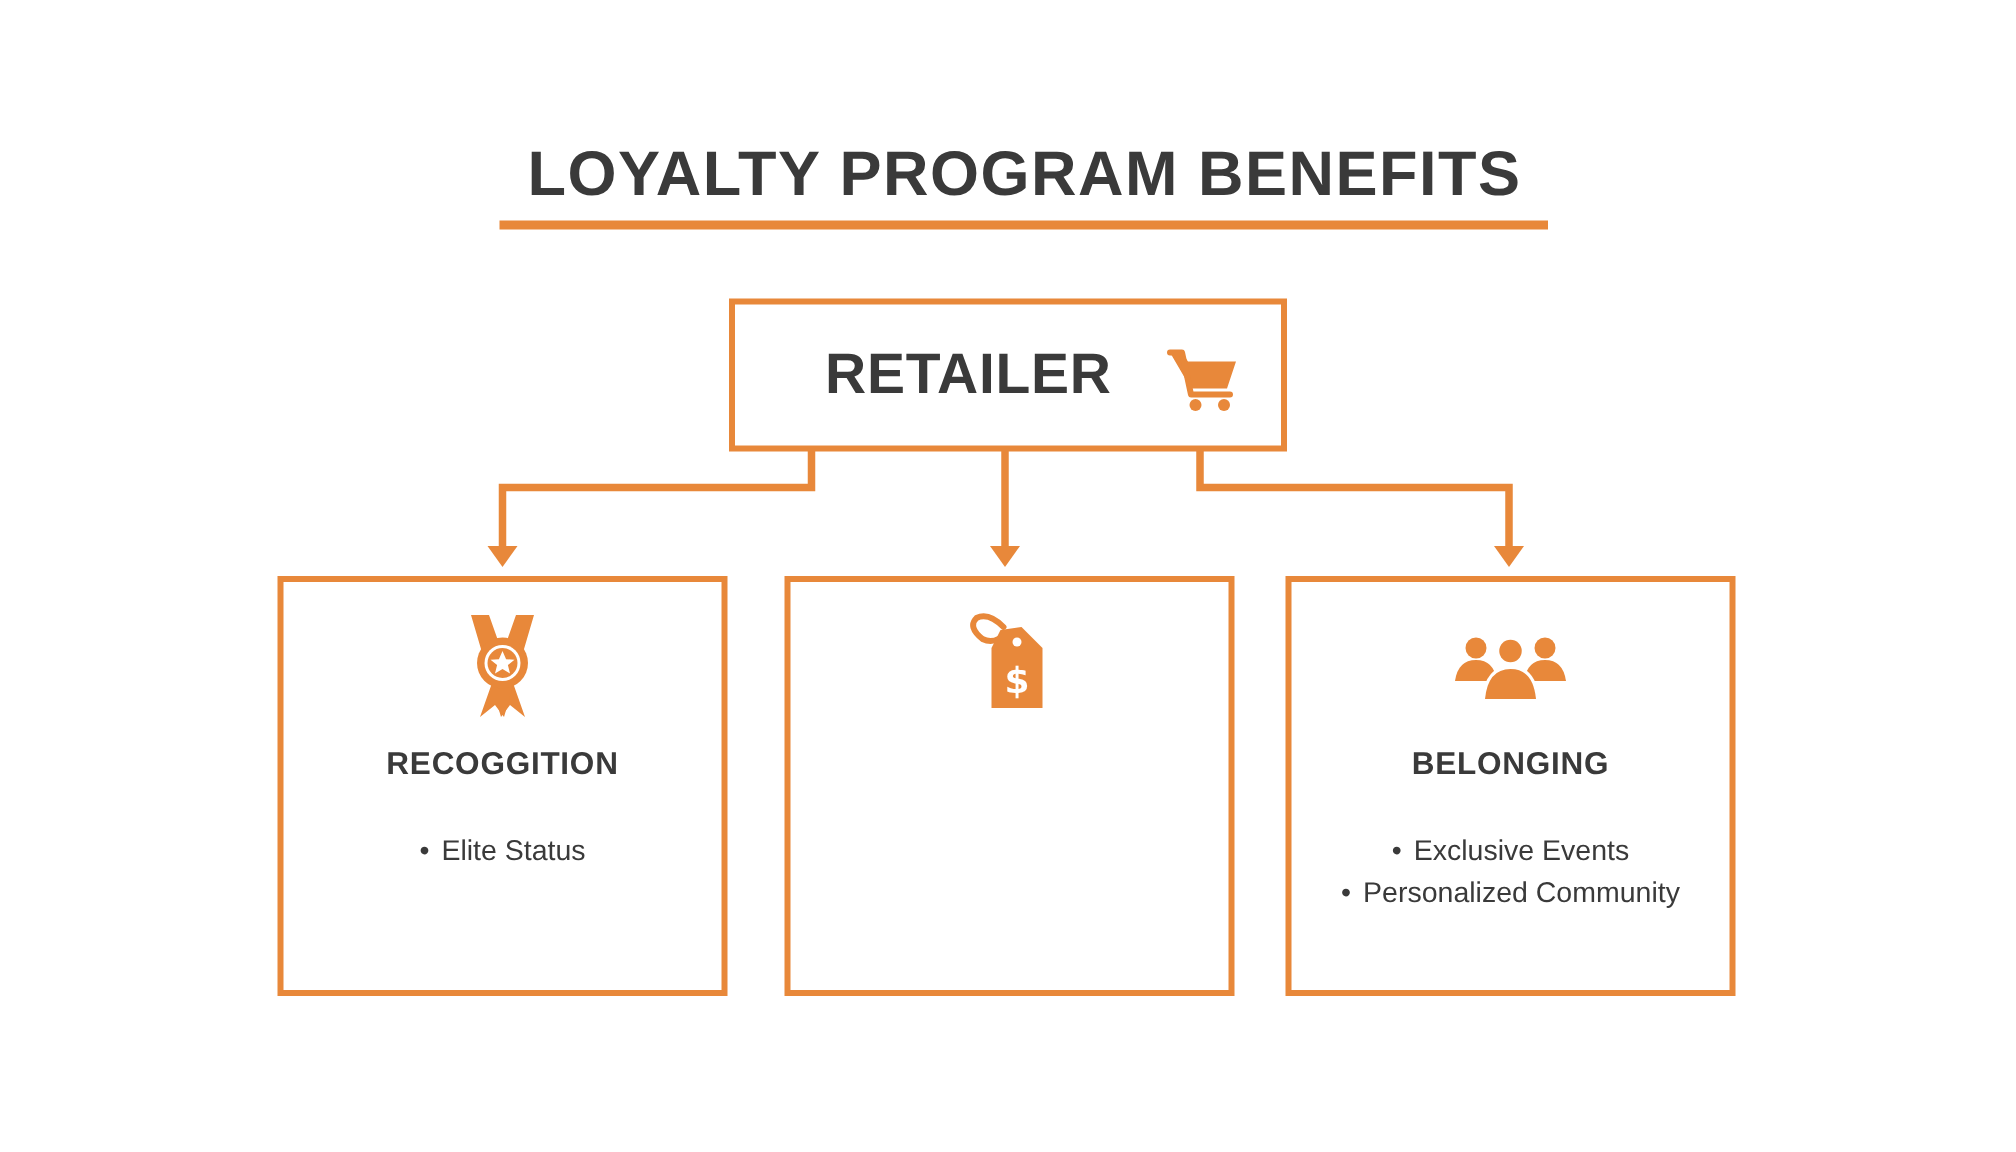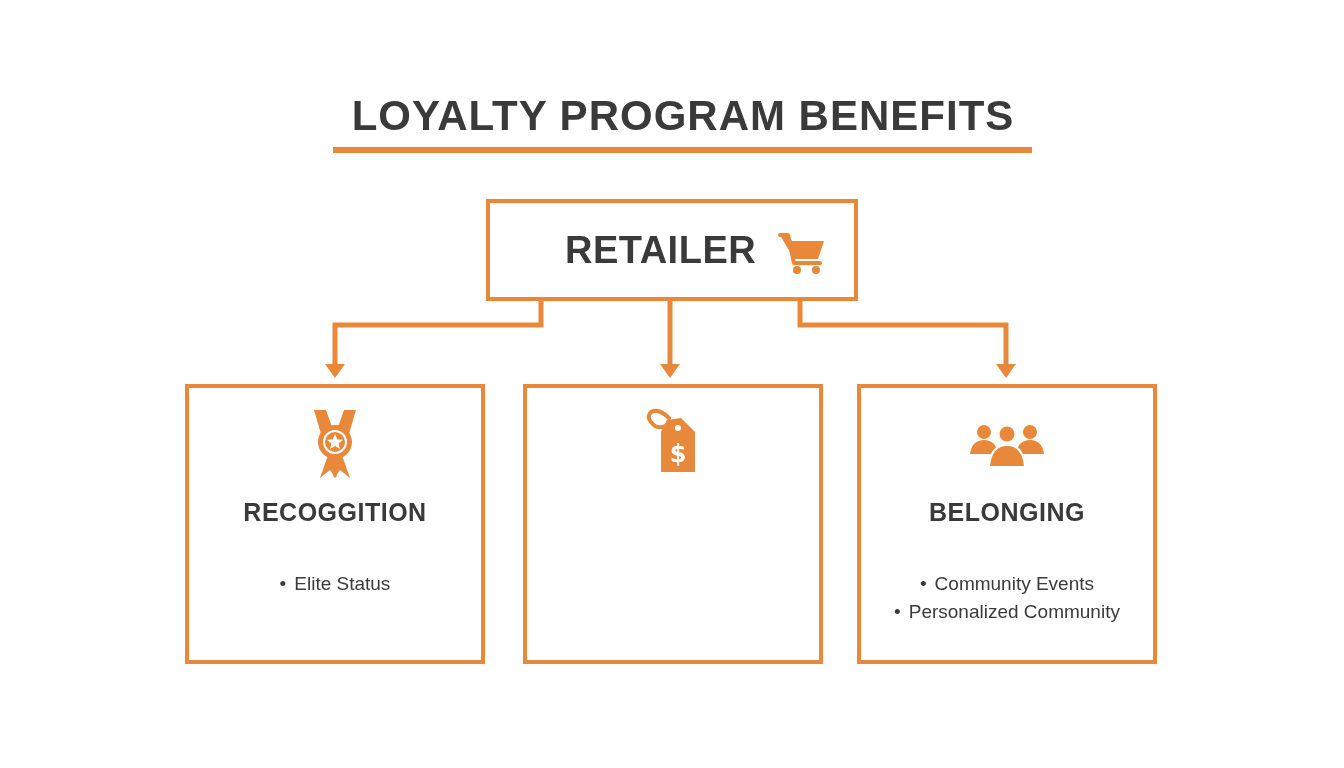"RETAILER" .retailer-label { left: 75px -> 60px }
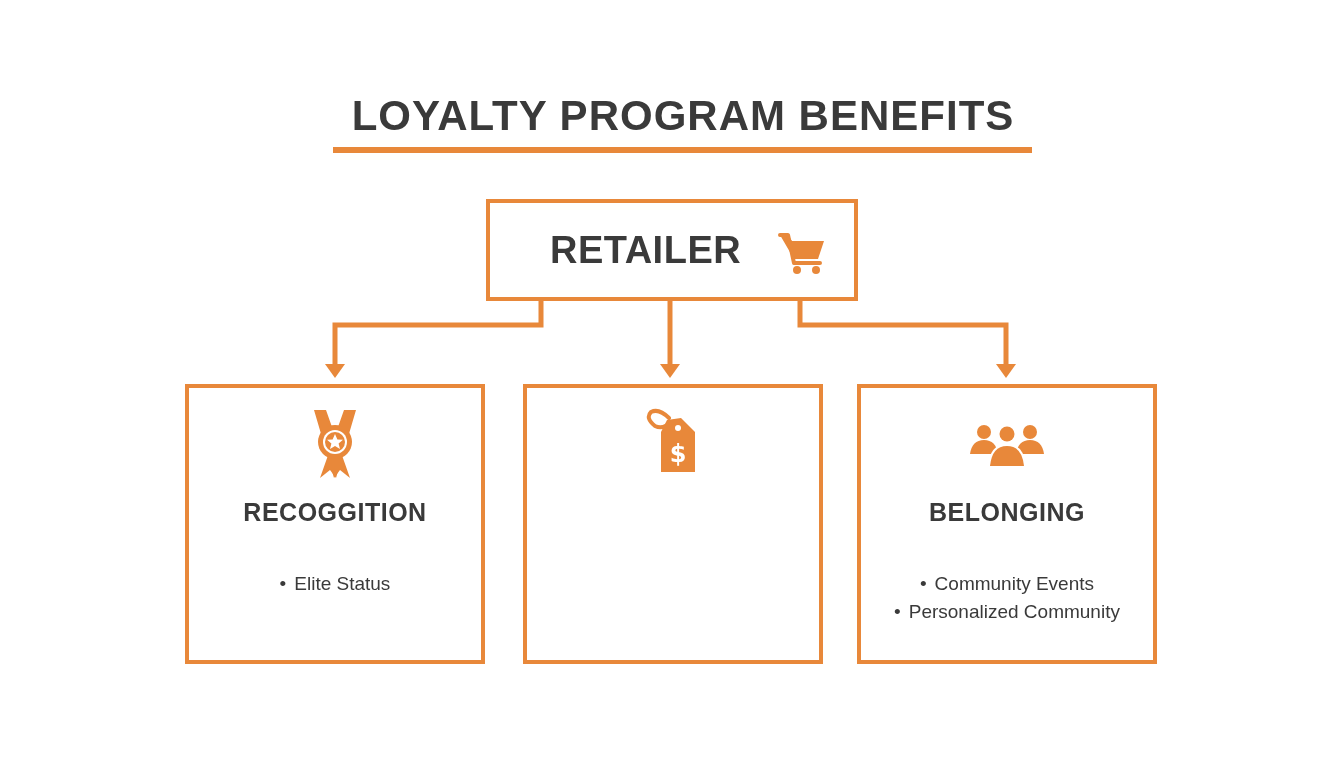"RECOGGITION" .card-title { font-size: 25px -> 21px }
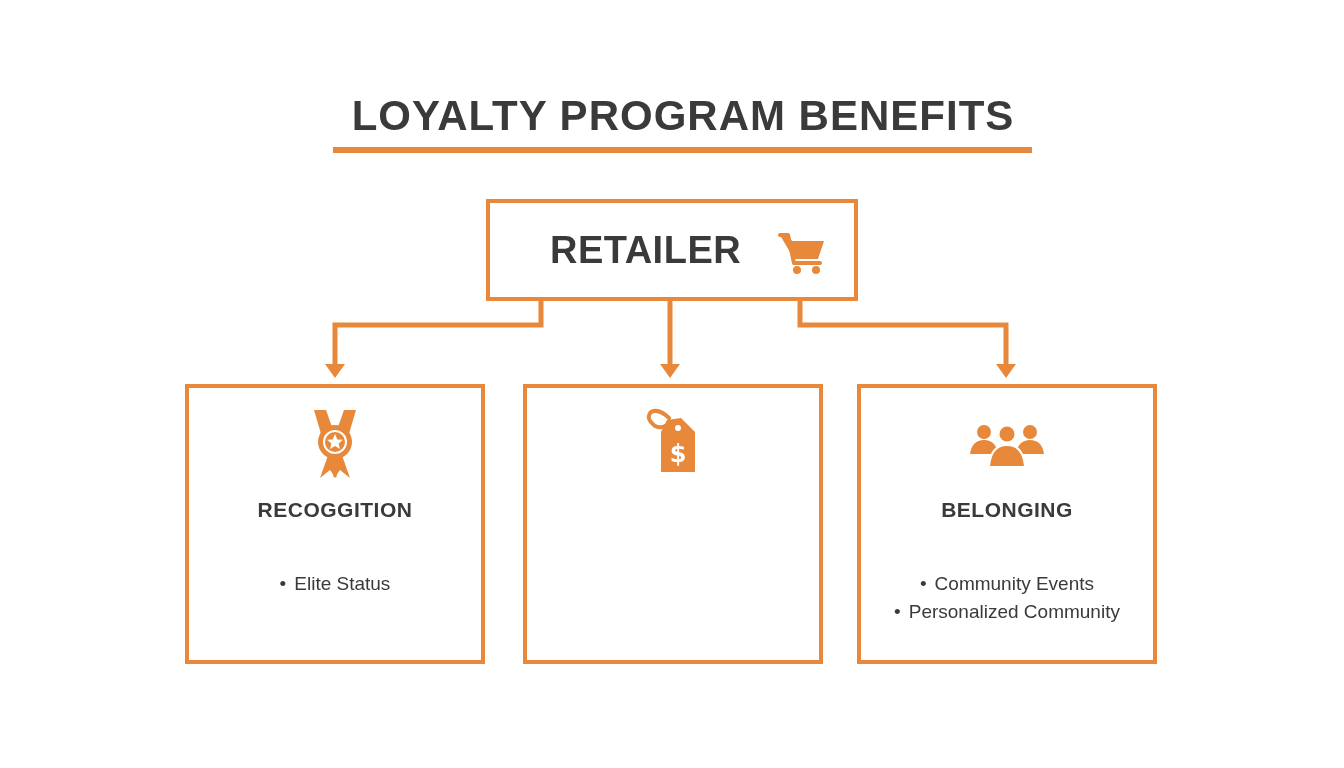"• Elite Status" .card-list { margin: 16px -> 0 }
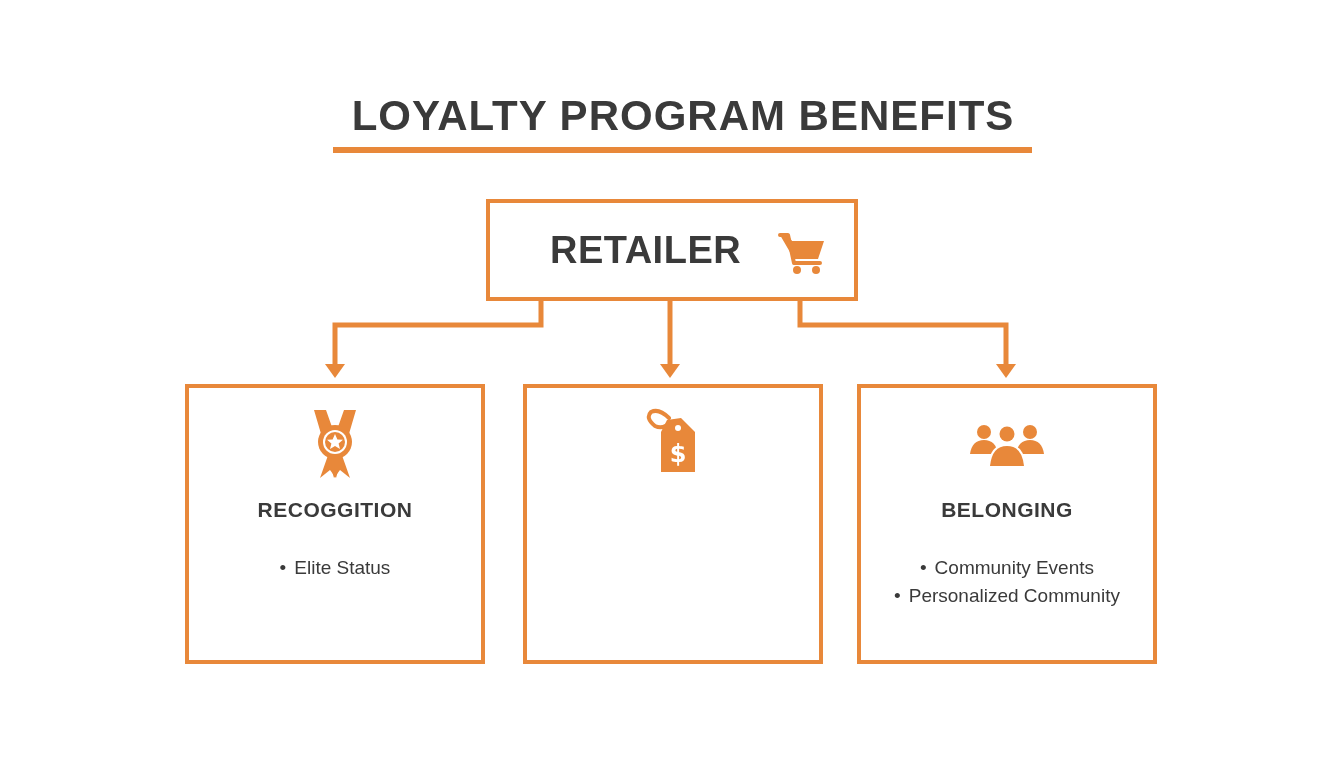"Community Events" span { text: Community -> Exclusive }
